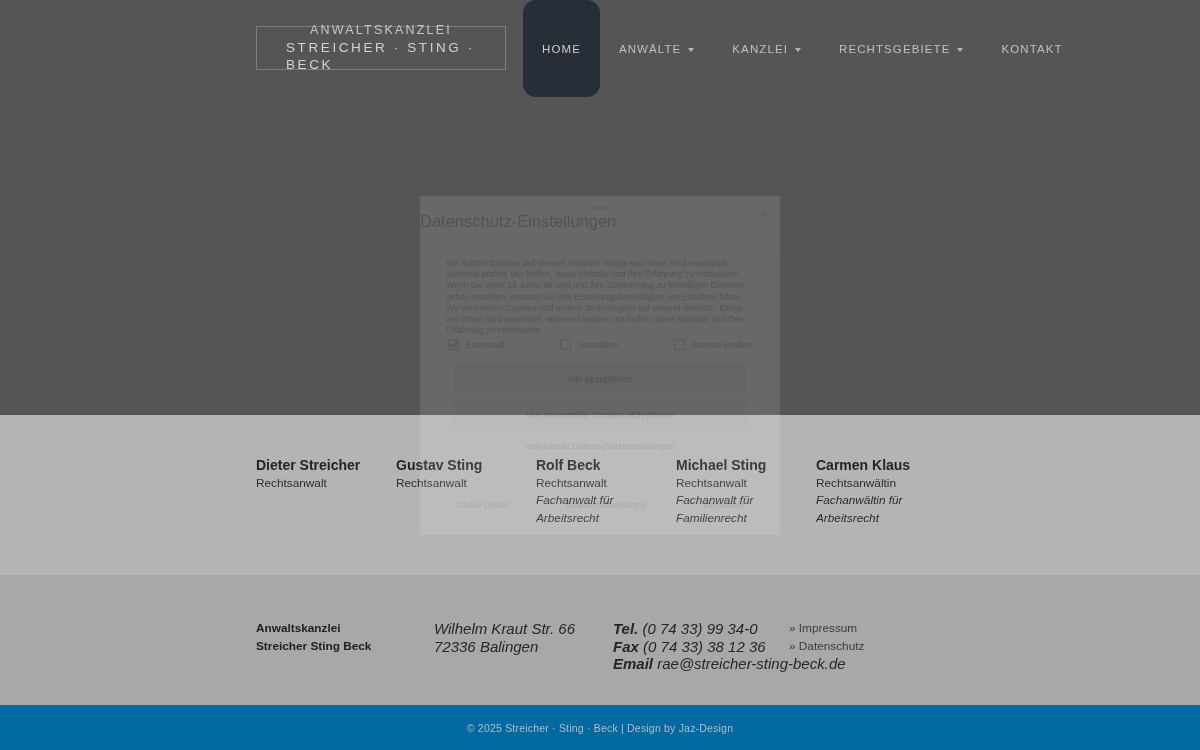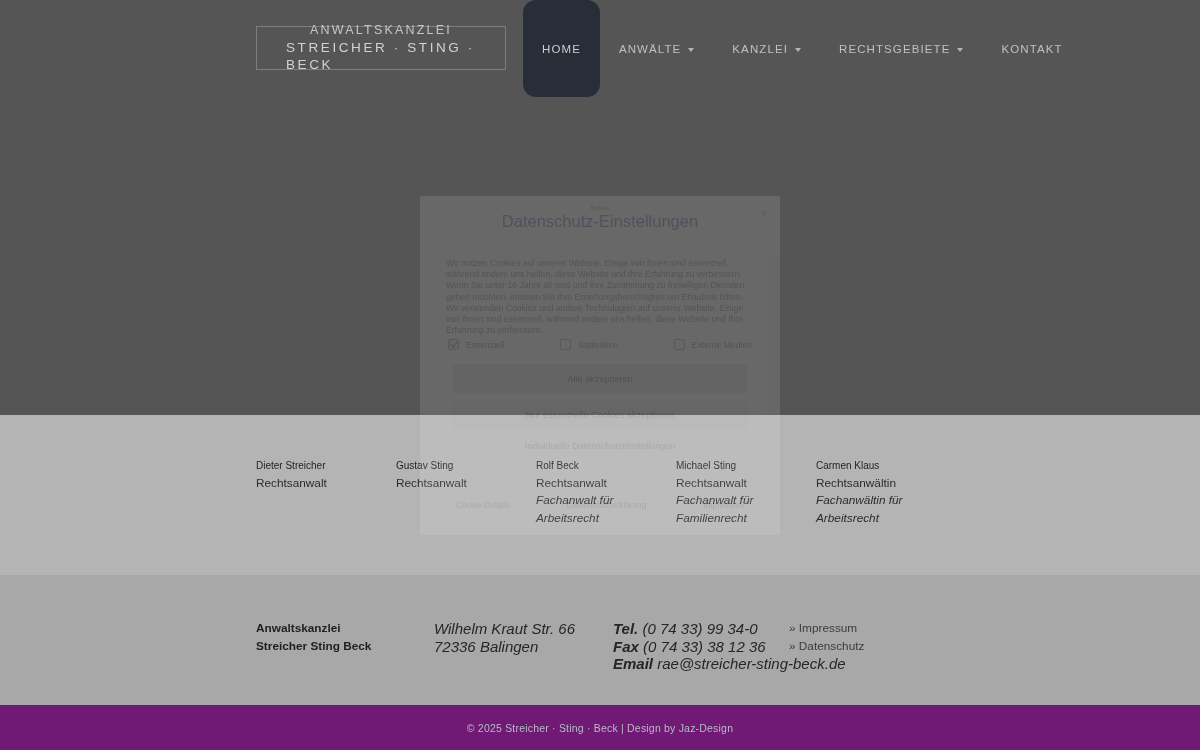"Datenschutz-Einstellungen" .modal-title { text-align: center -> left }
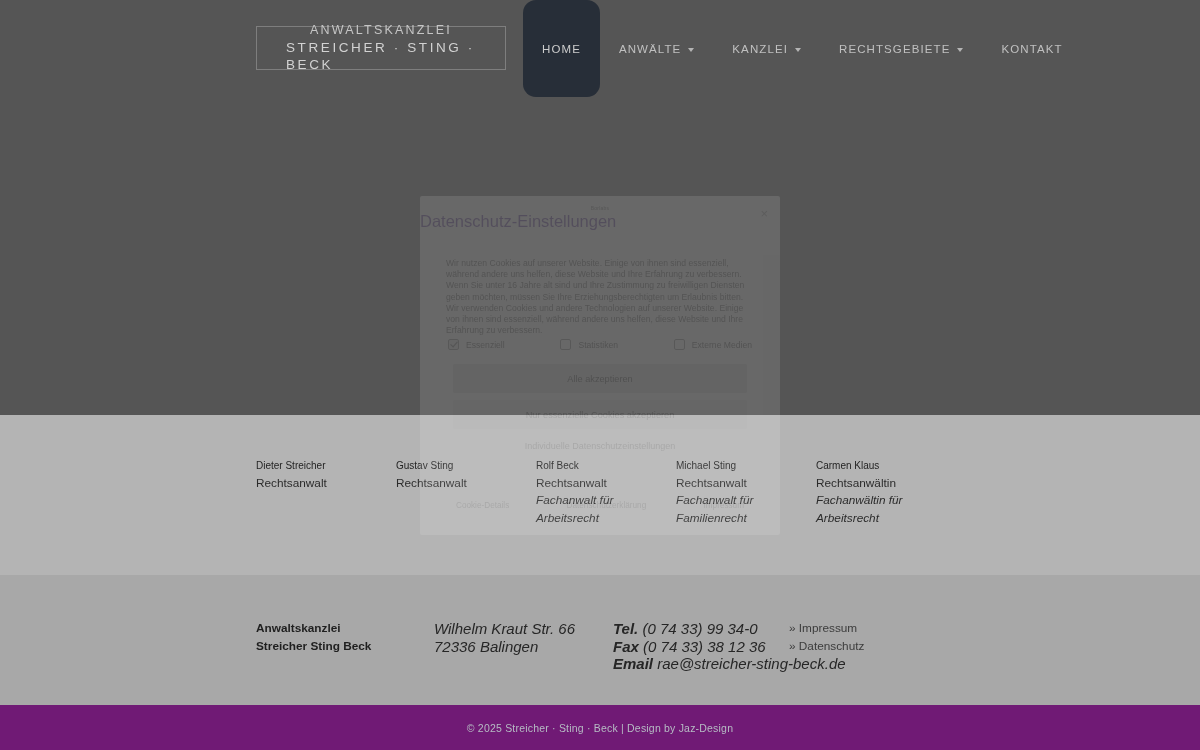"Dieter Streicher" .team-name { font-size: 10px -> 14px; font-weight: normal -> bold }
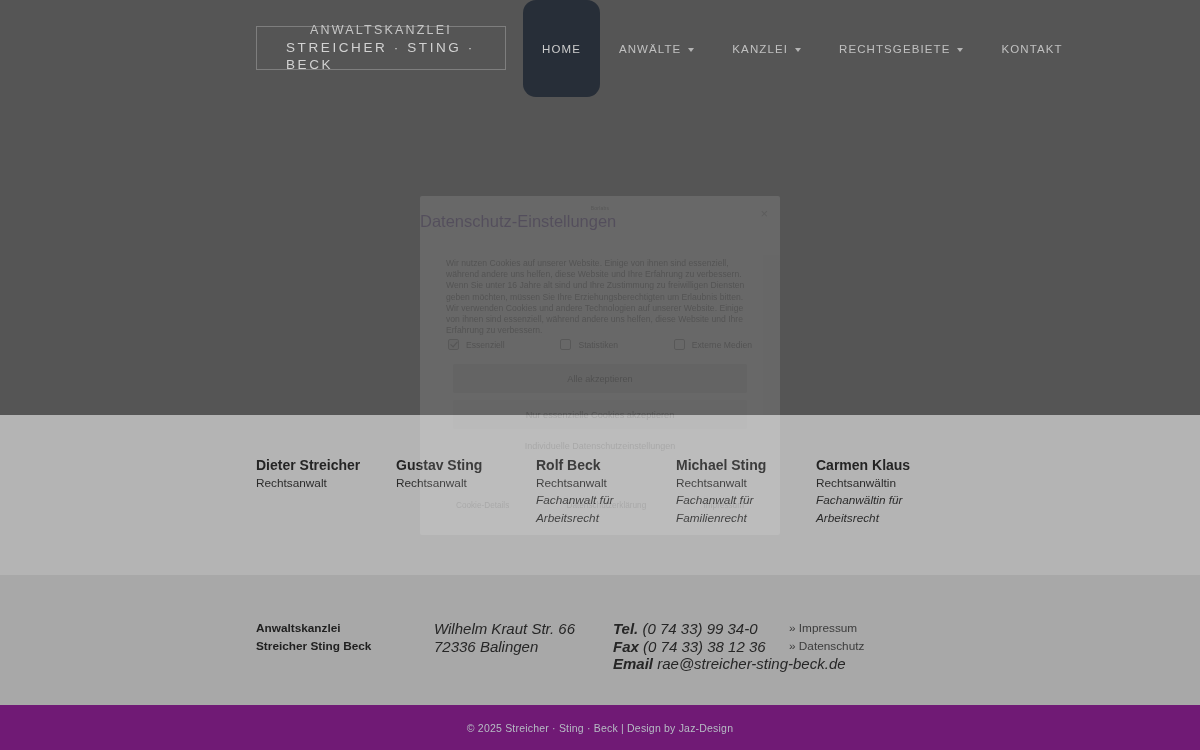"© 2025 Streicher · Sting" .copybar { background: #701a75 -> #0369a1 }
